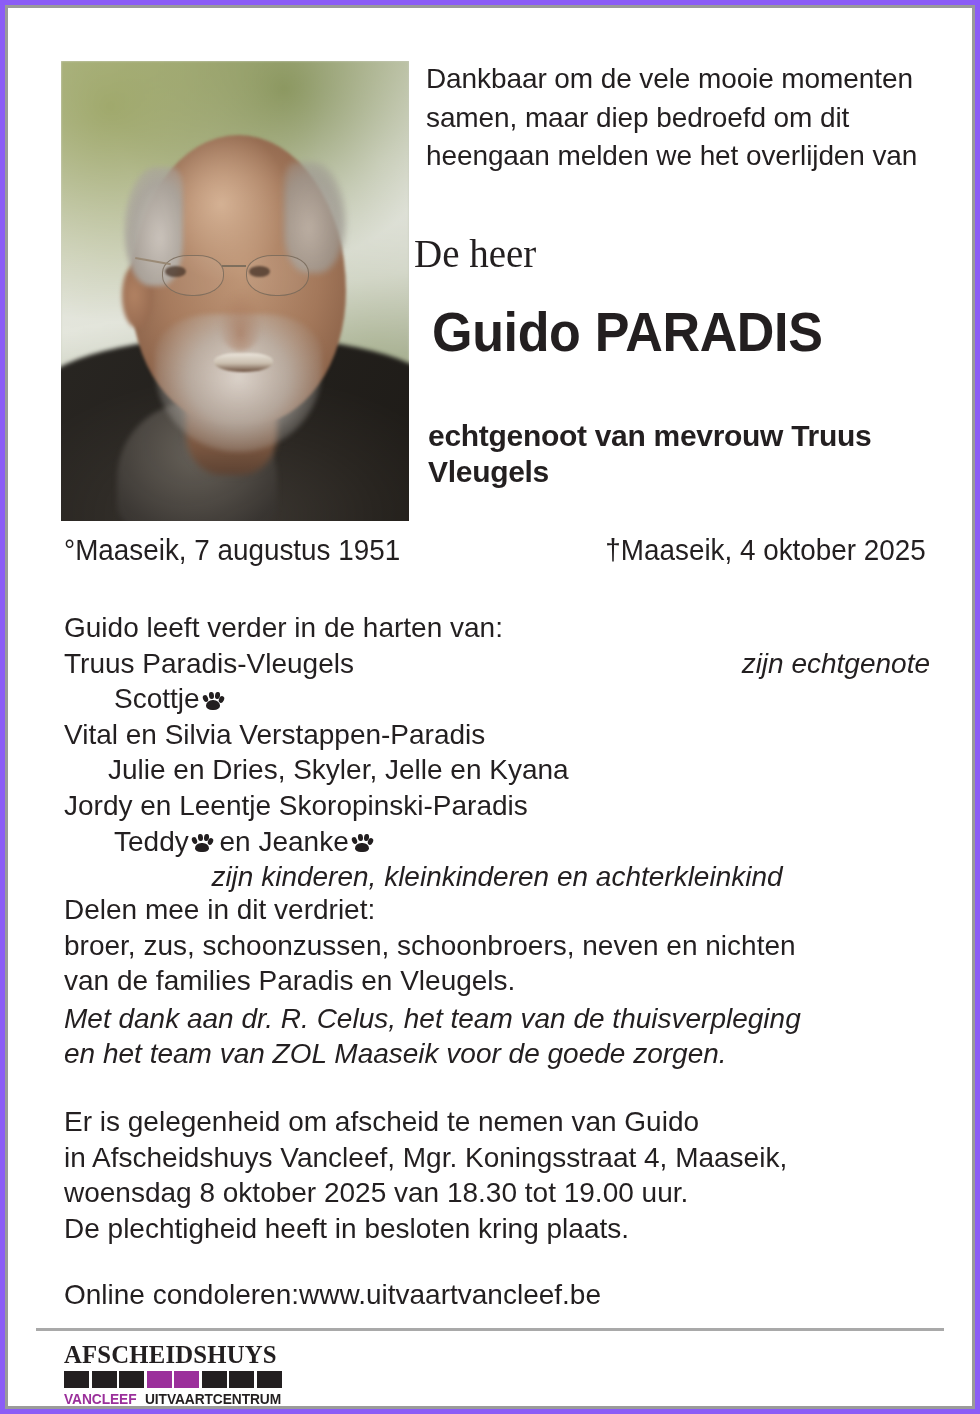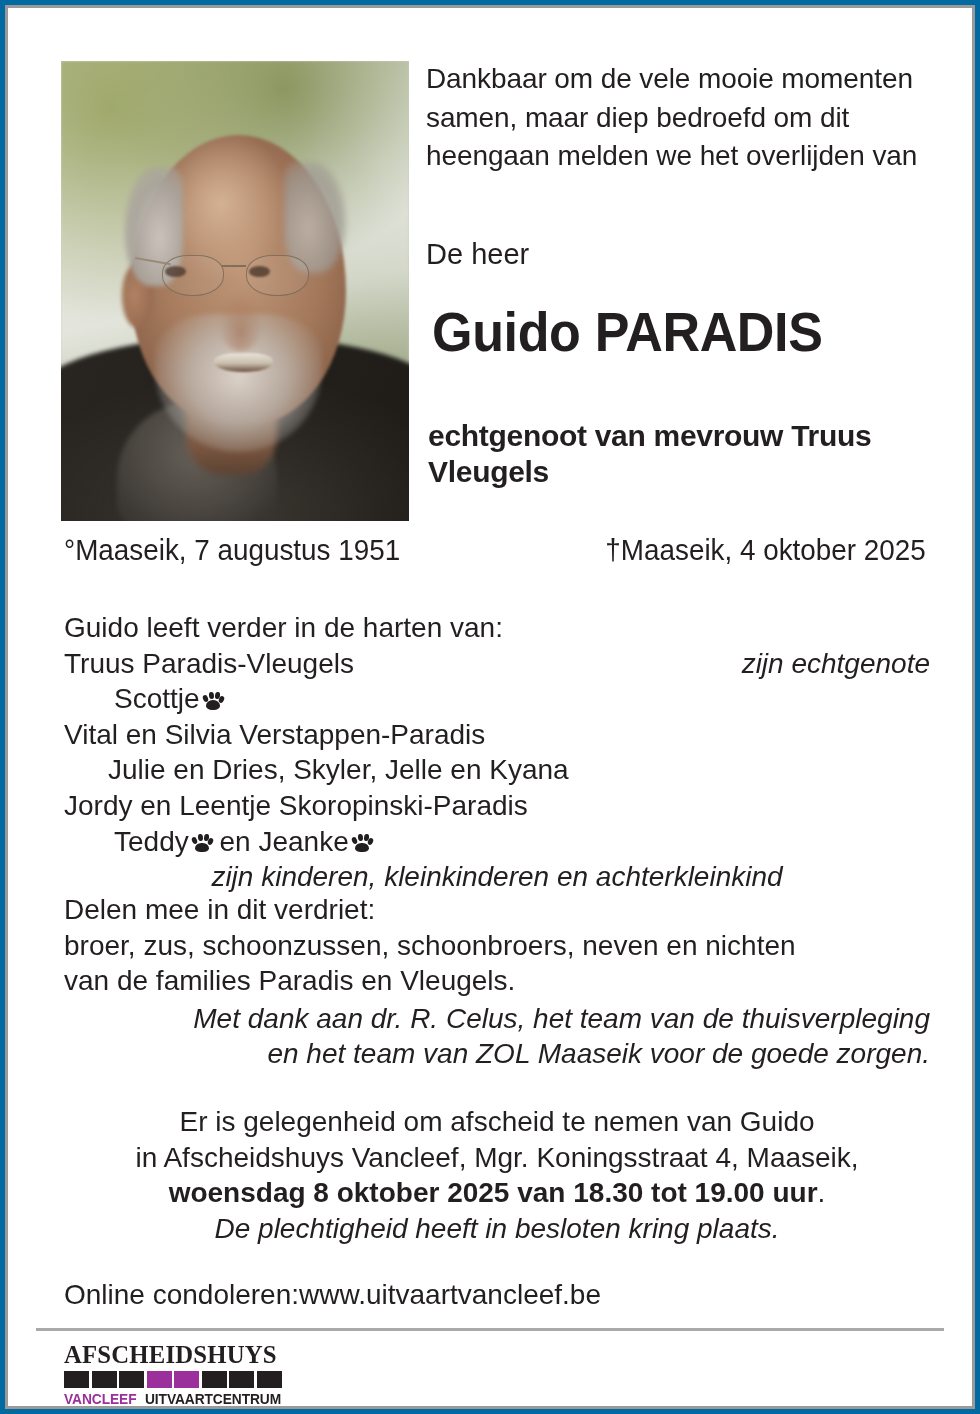"Dankbaar om de vele mooie" .page { background: #0369a1 -> #8b5cf6 }
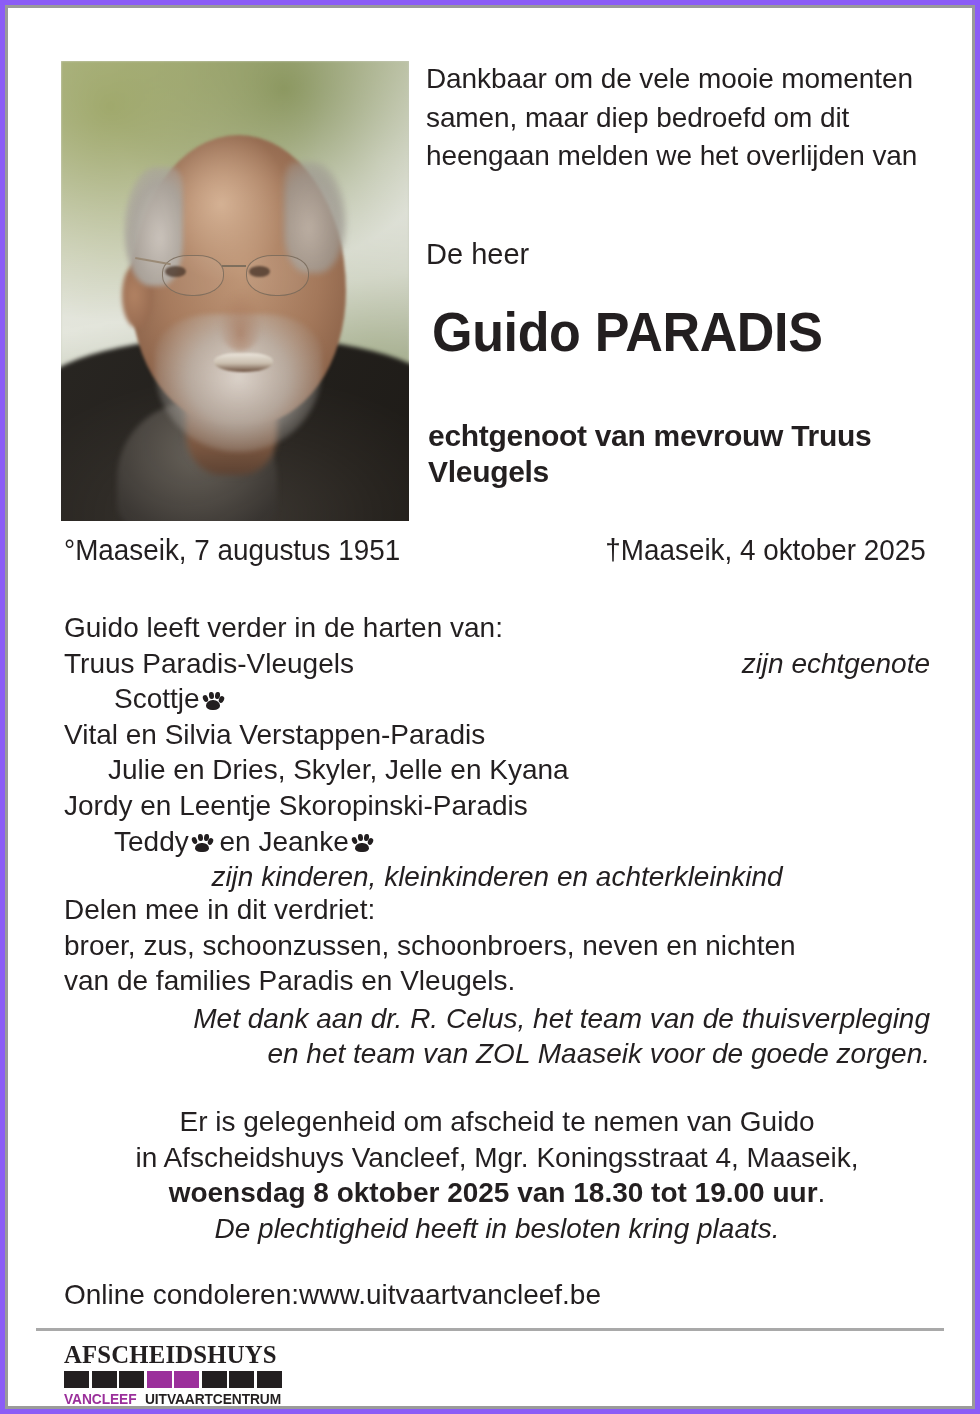"De heer" .deheer { font-family: none -> Liberation Serif, serif; font-size: 29px -> 39px; left: 418px -> 406px }
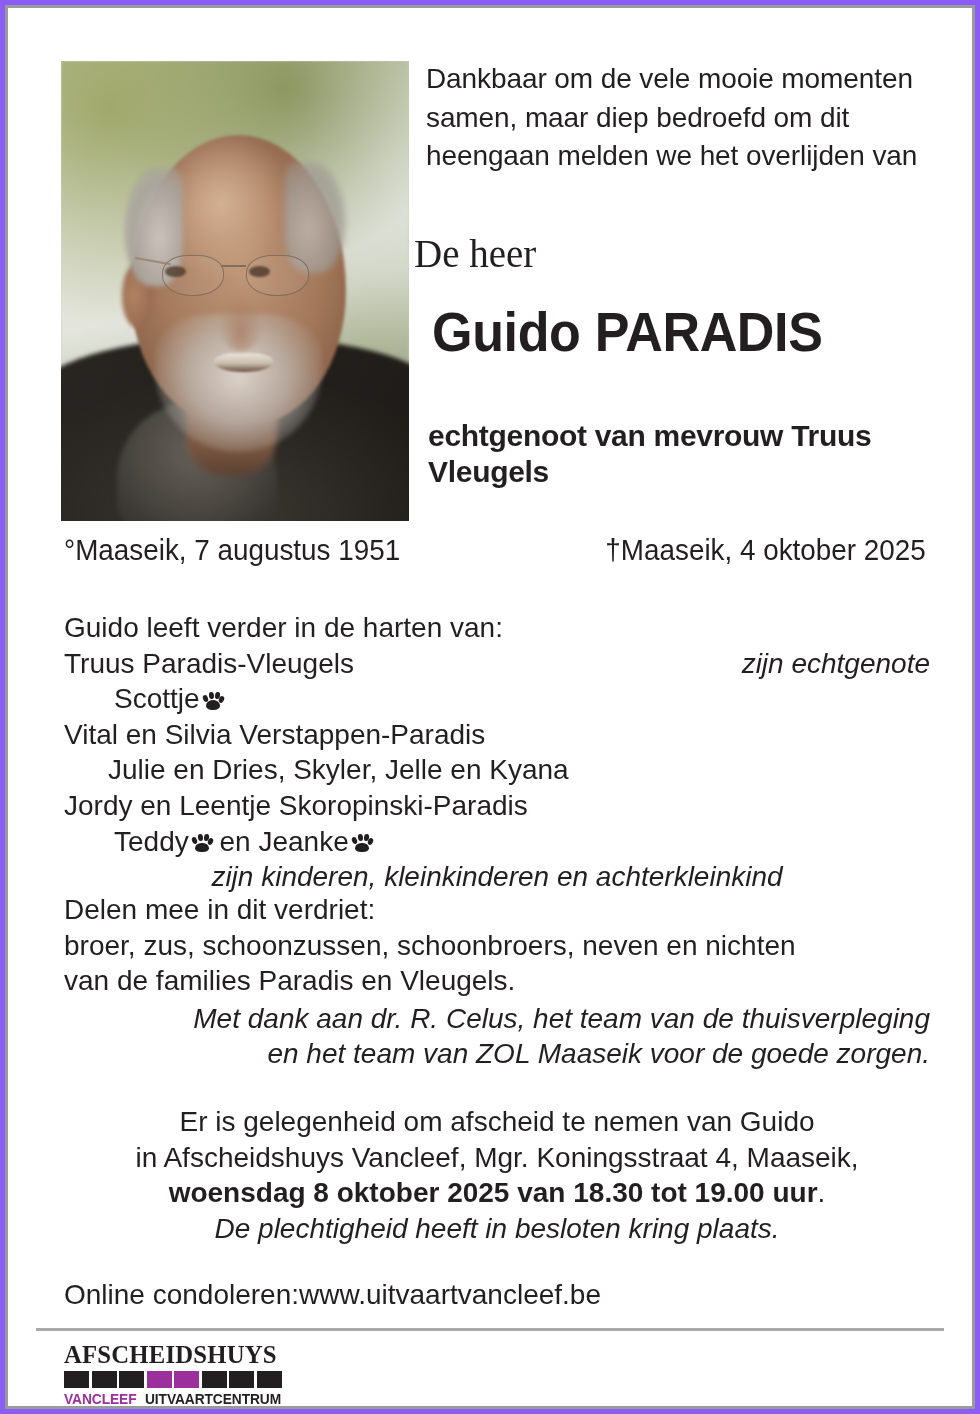"Met dank aan dr. R." .mourn .thanks { text-align: right -> left }
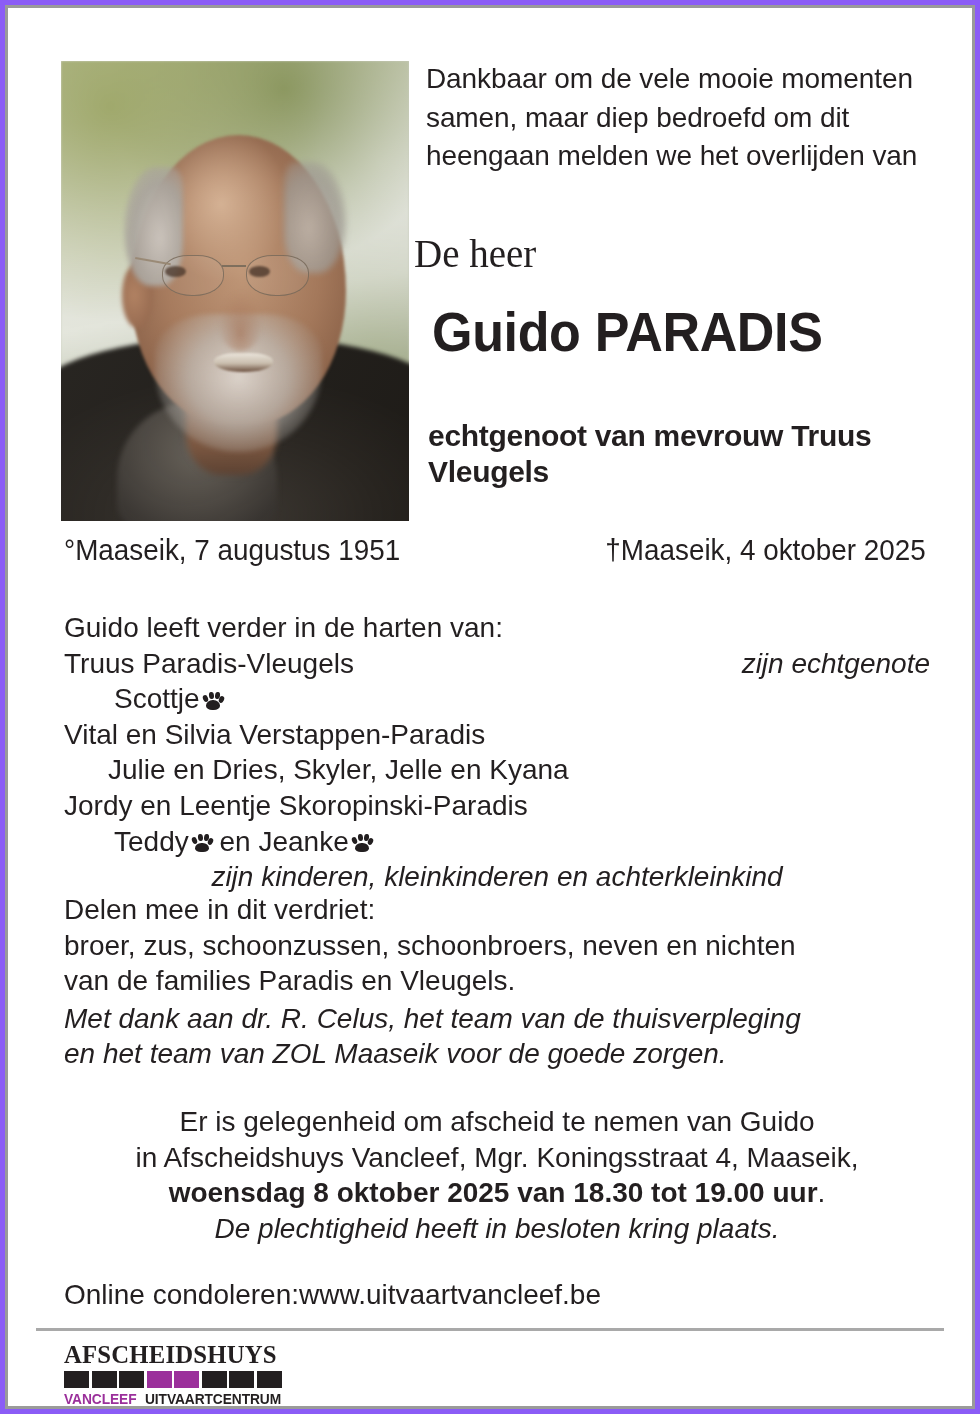"Er is gelegenheid om afscheid" .service { text-align: center -> left }
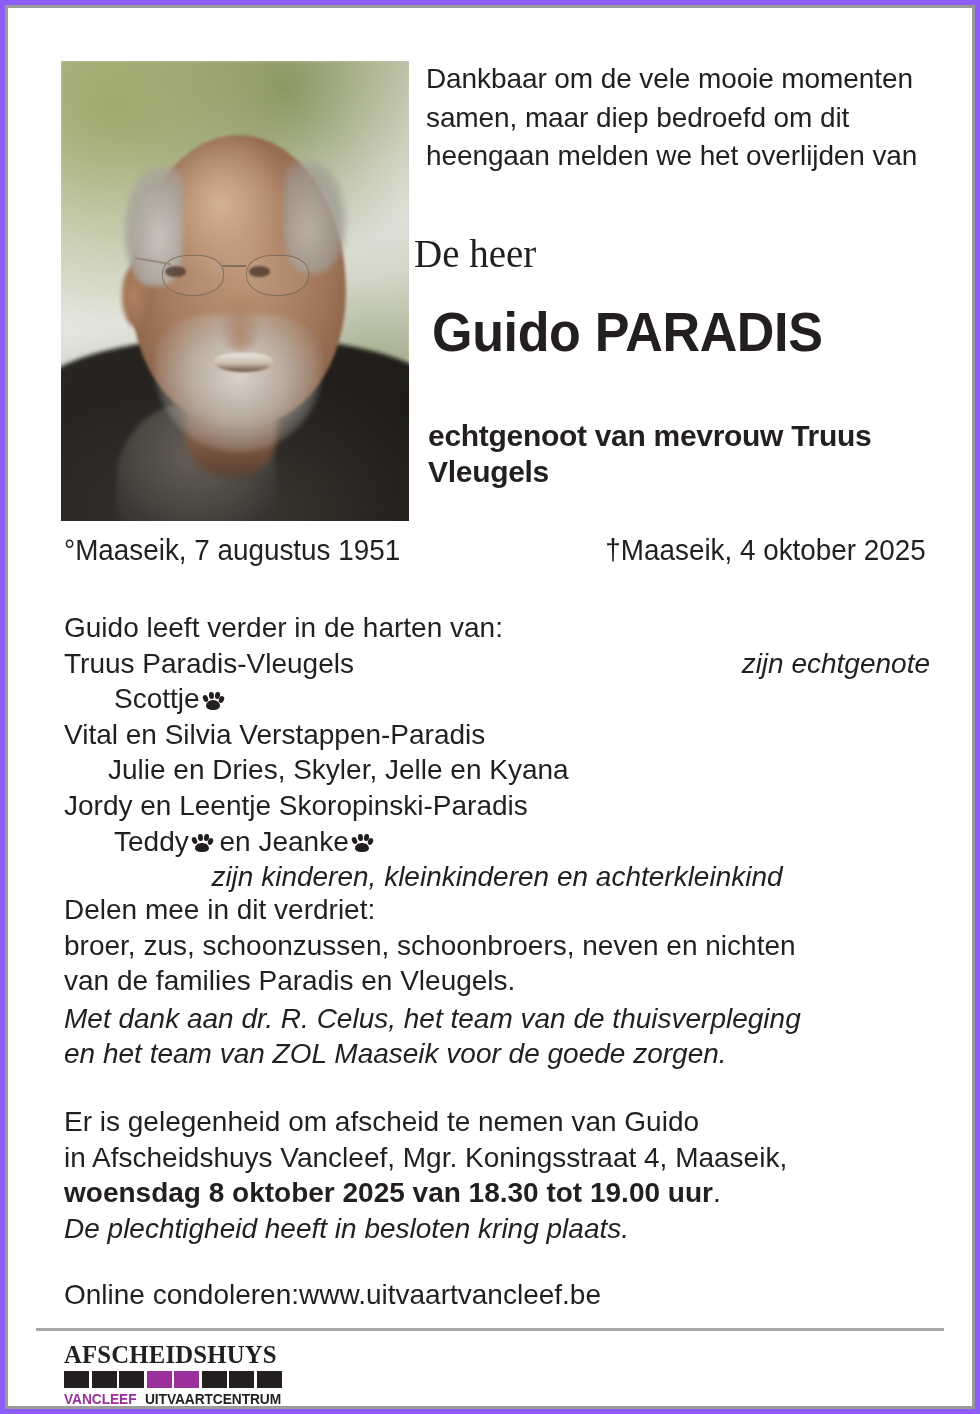"woensdag 8 oktober 2025 van" .service .strong { font-weight: 700 -> 400 }
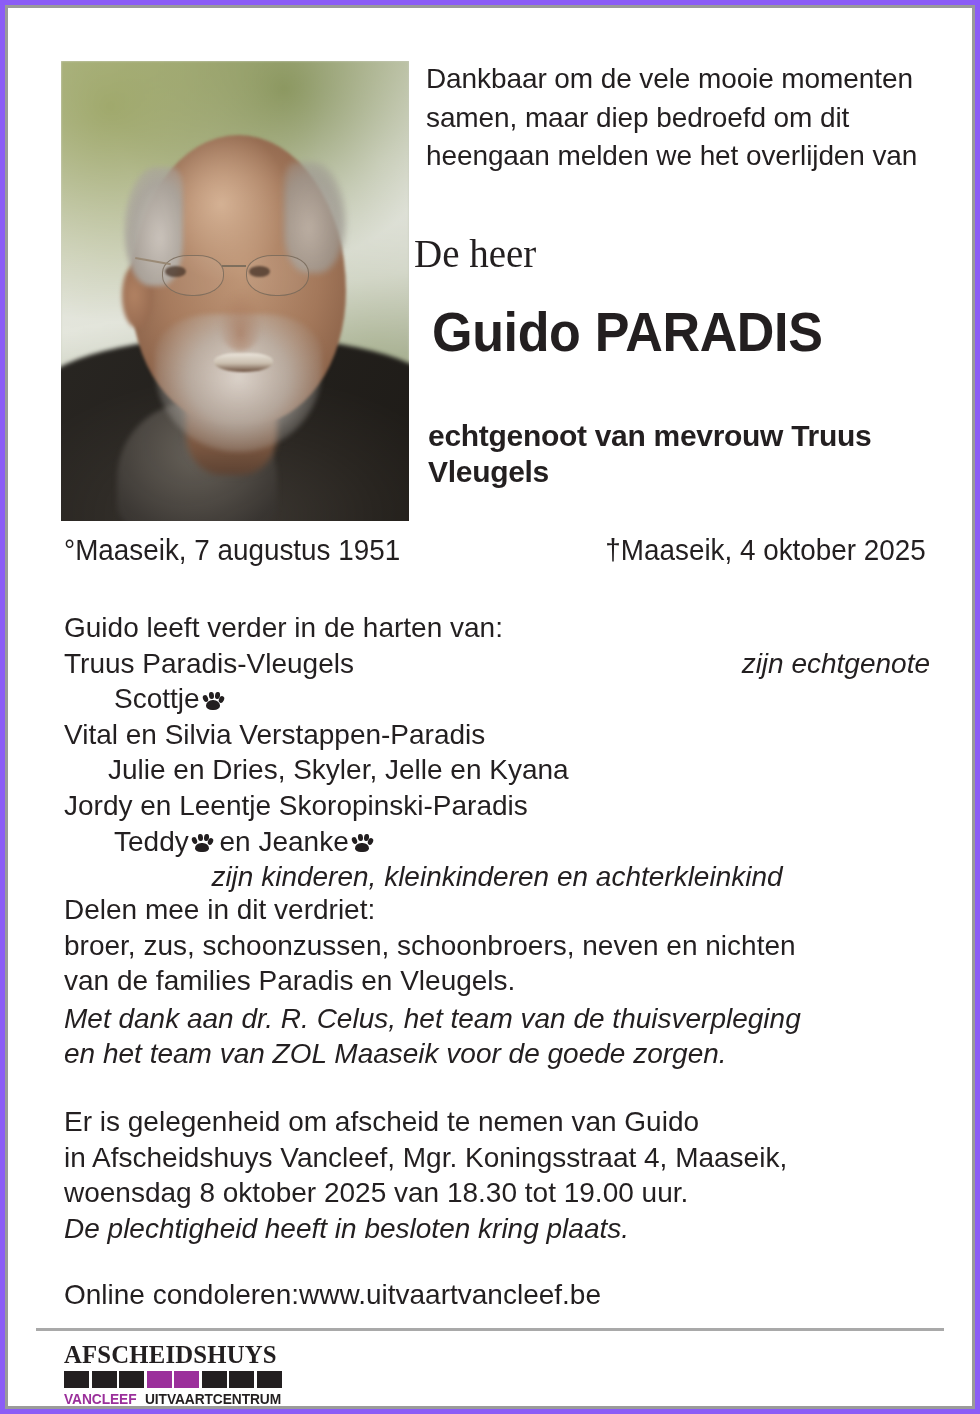"De plechtigheid heeft in besloten" .service .closed { font-style: italic -> none }
